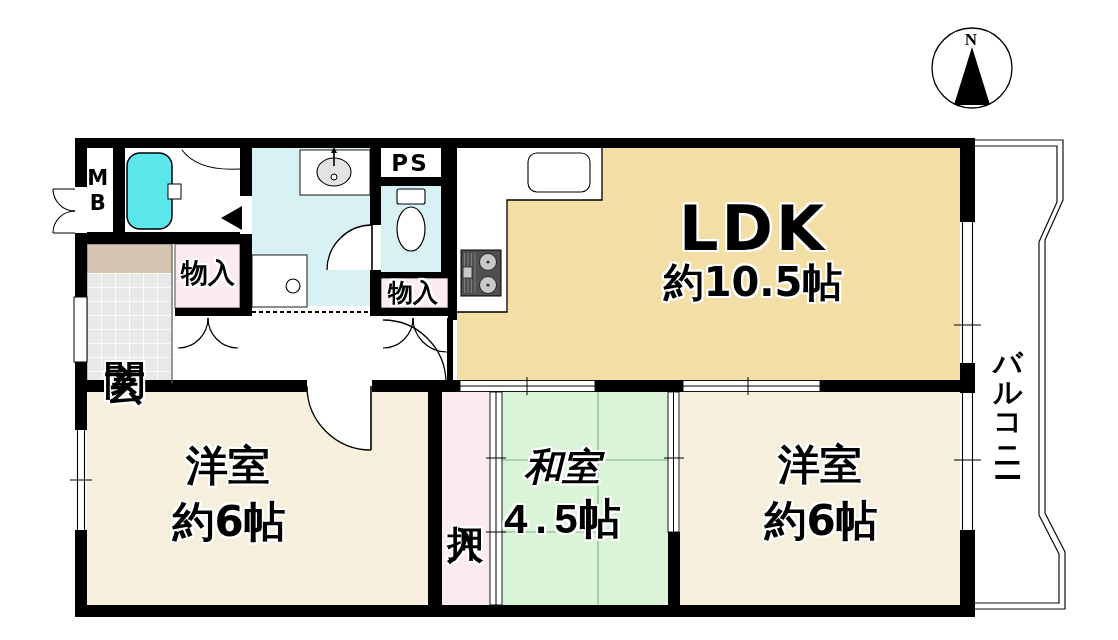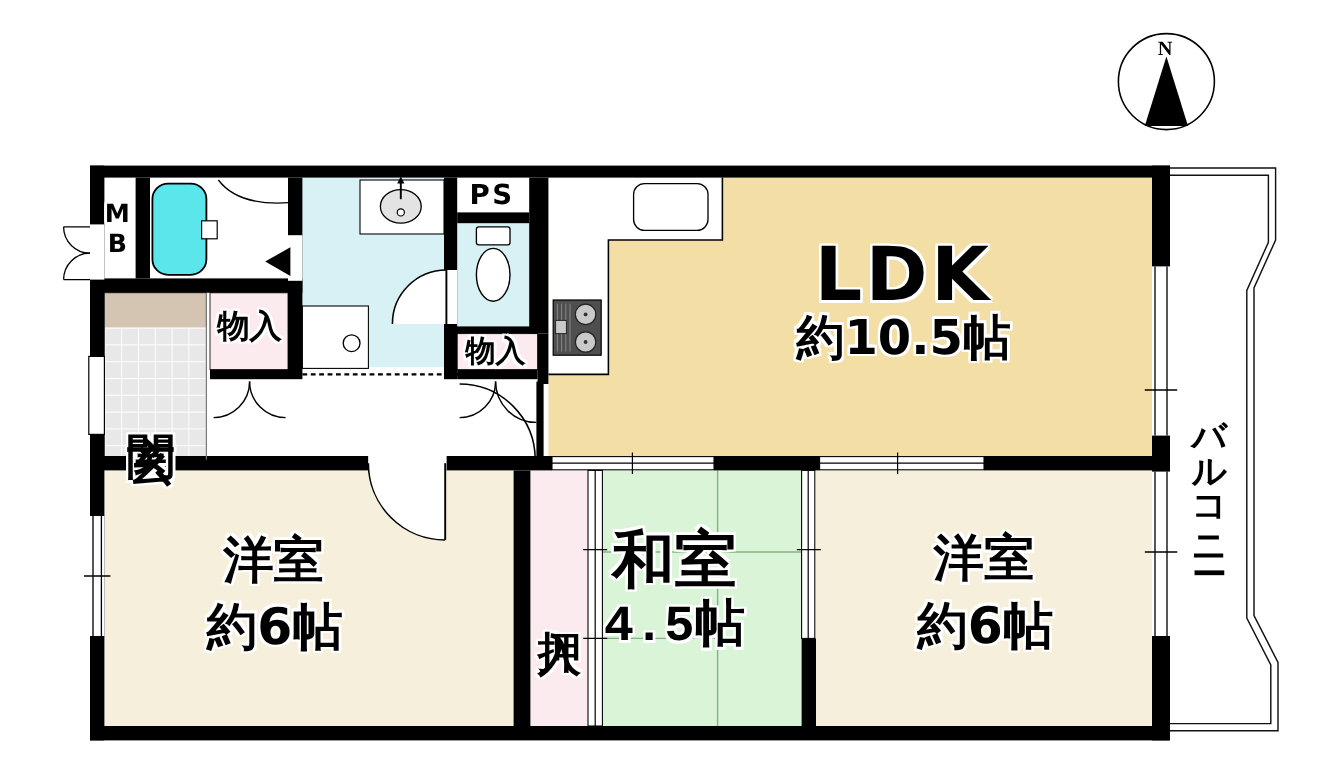"和室" div.lbl { font-size: 52px -> 38px; font-style: none -> italic }
